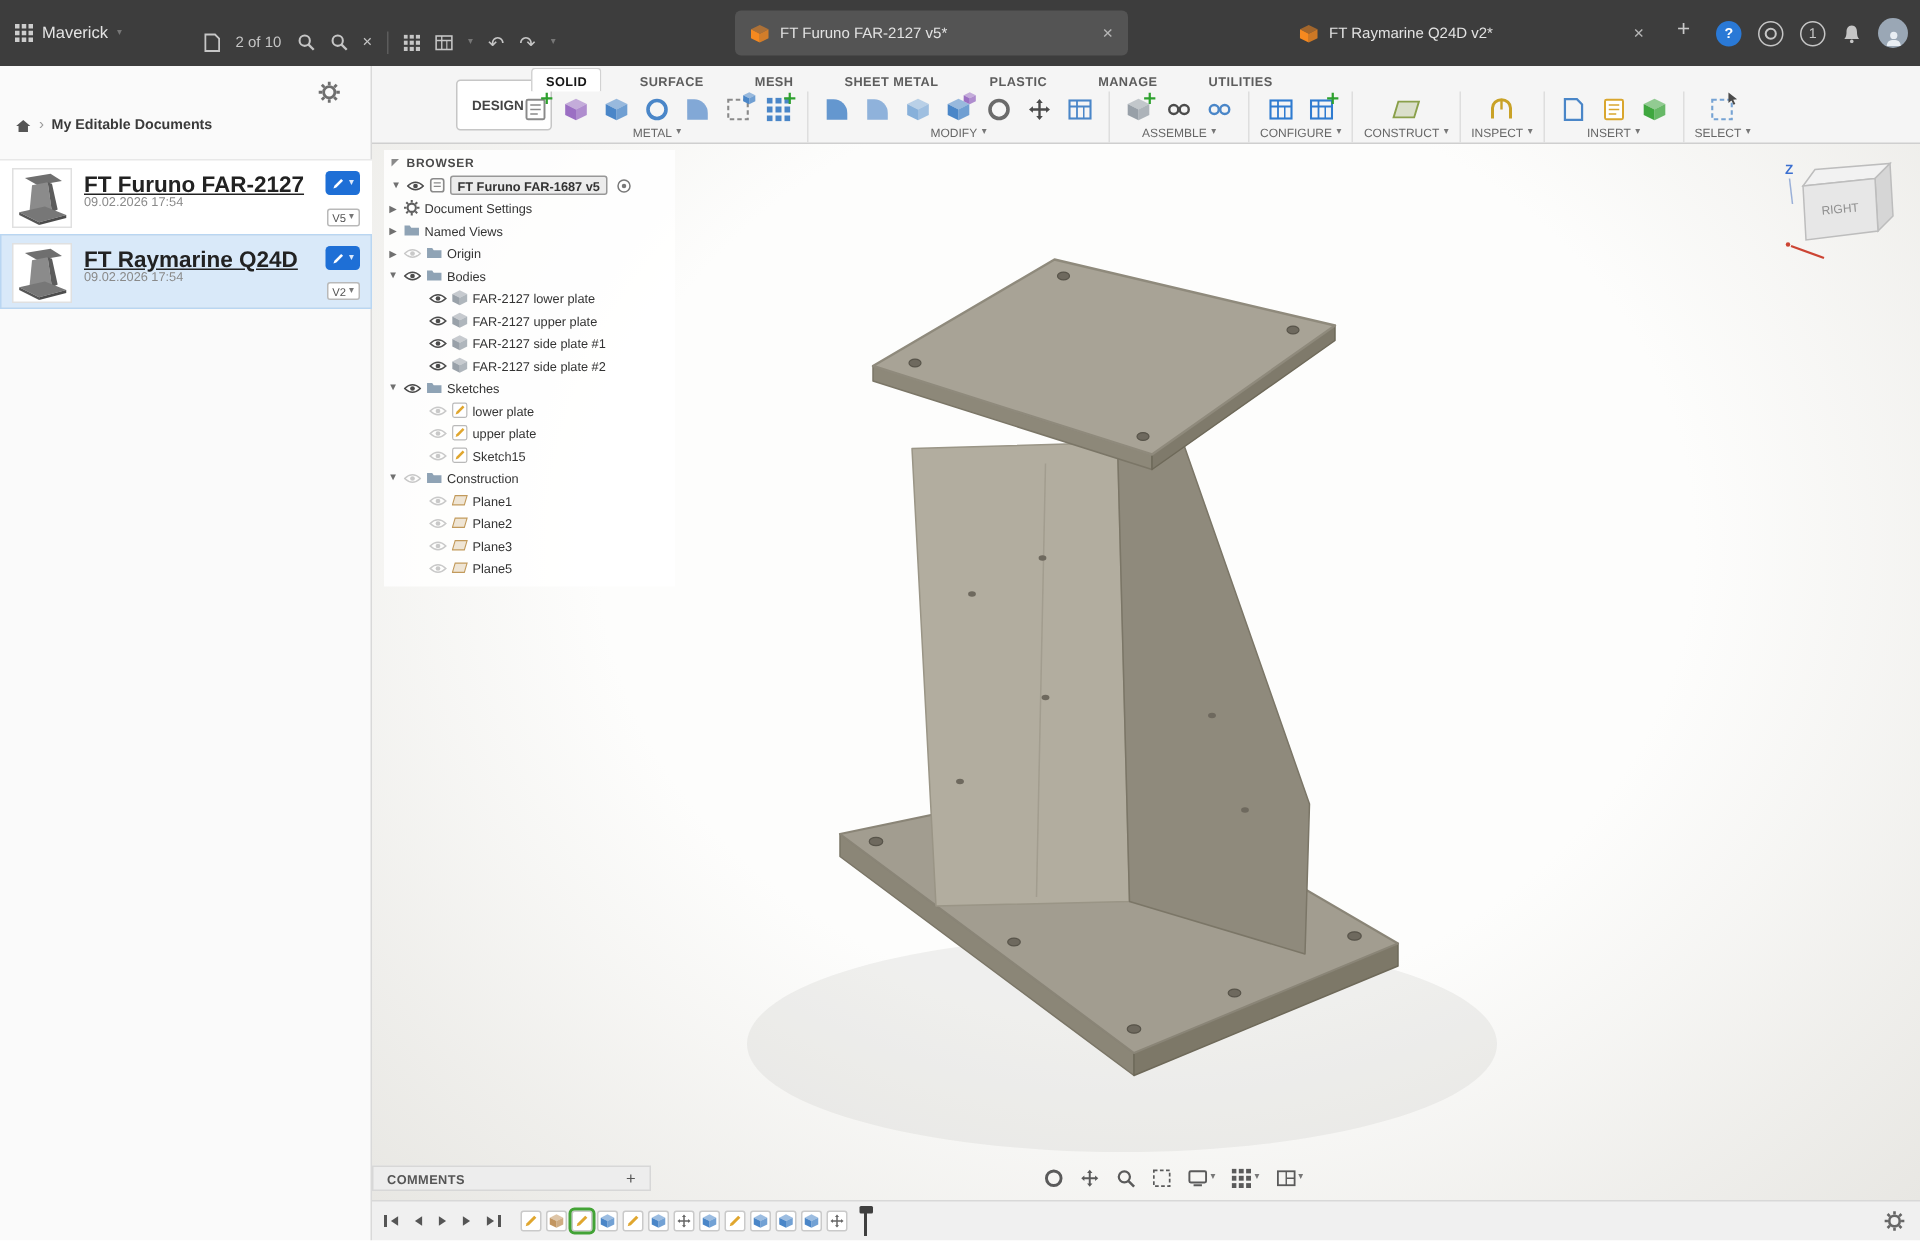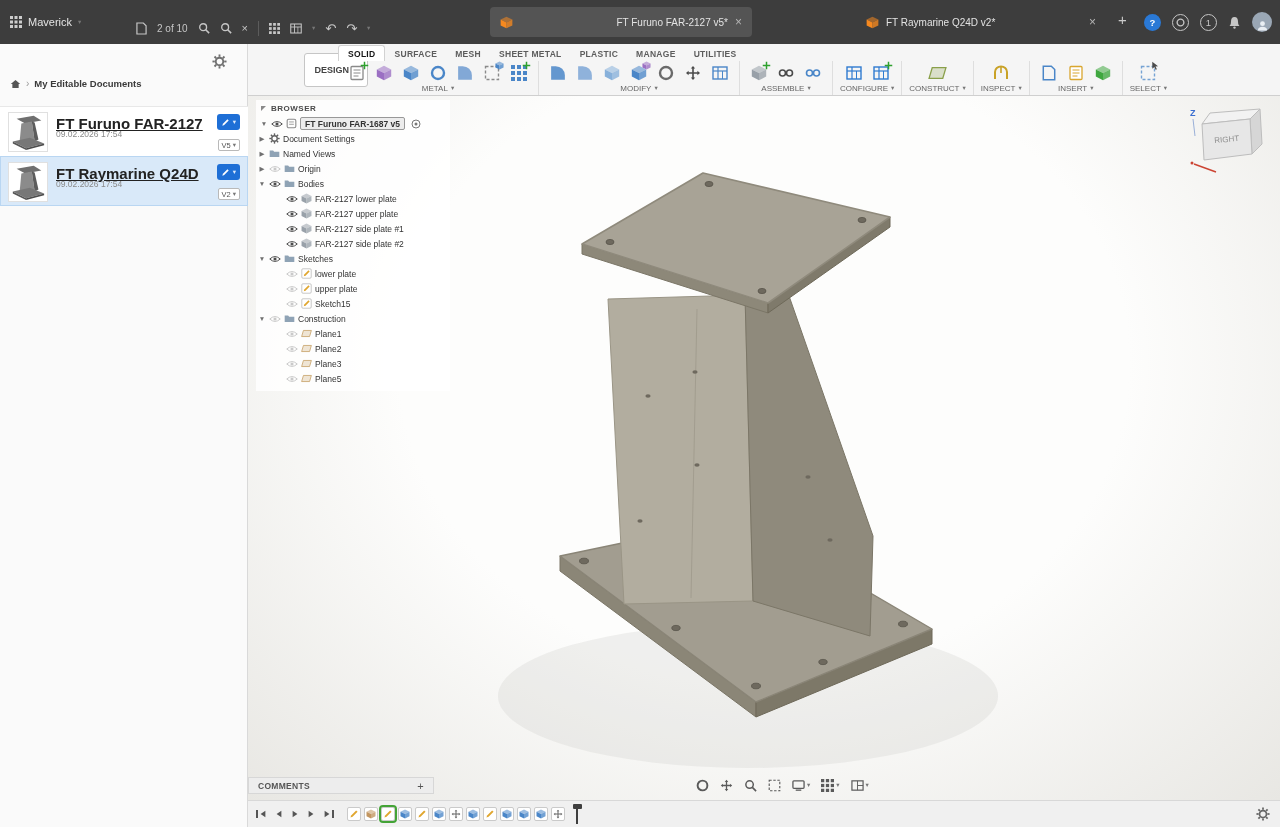"FT Furuno FAR-2127 v5*" .tab1 { text-align: right -> none }
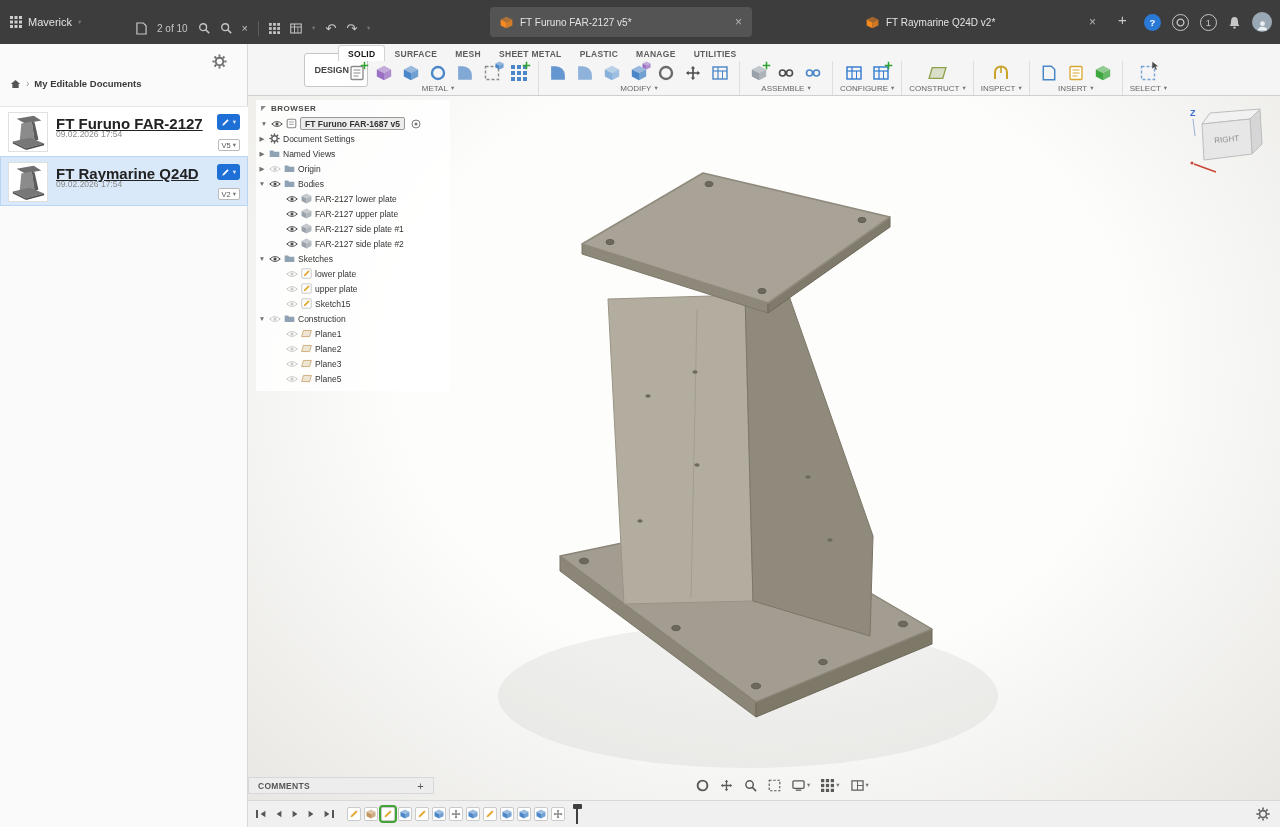"SOLID" .rtab { margin-left: none -> 16px }
